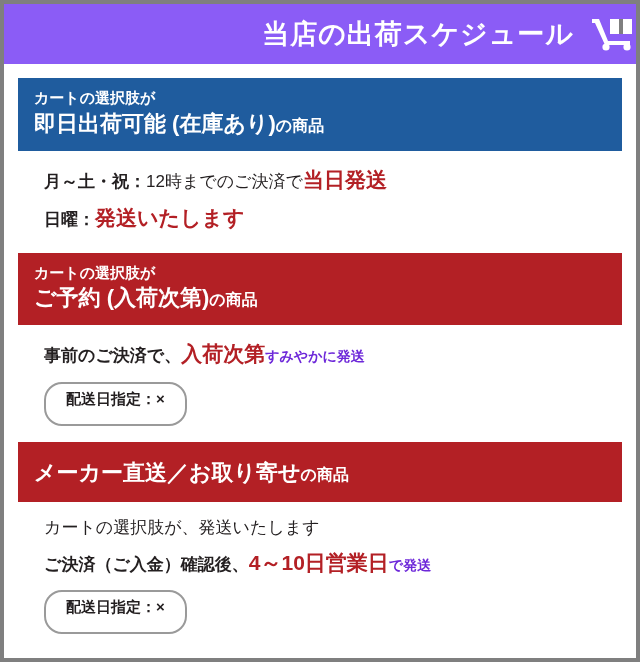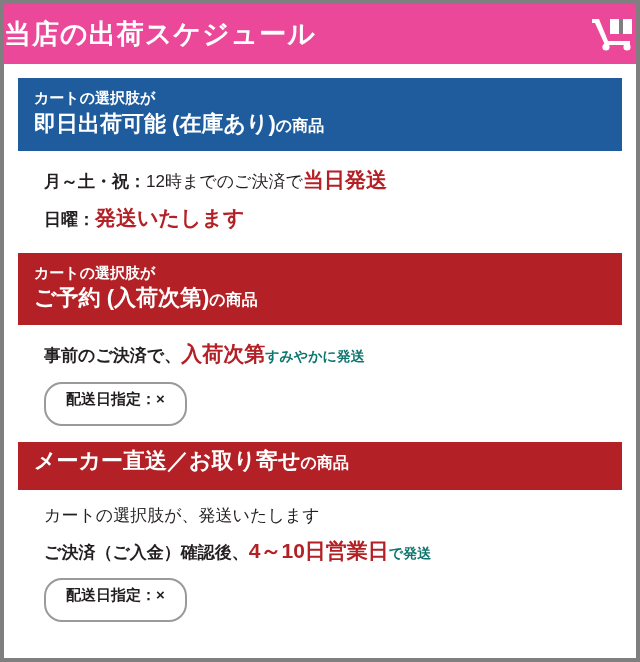"当店の出荷スケジュール" .header { background: #ec4899 -> #8b5cf6; justify-content: space-between -> flex-end }
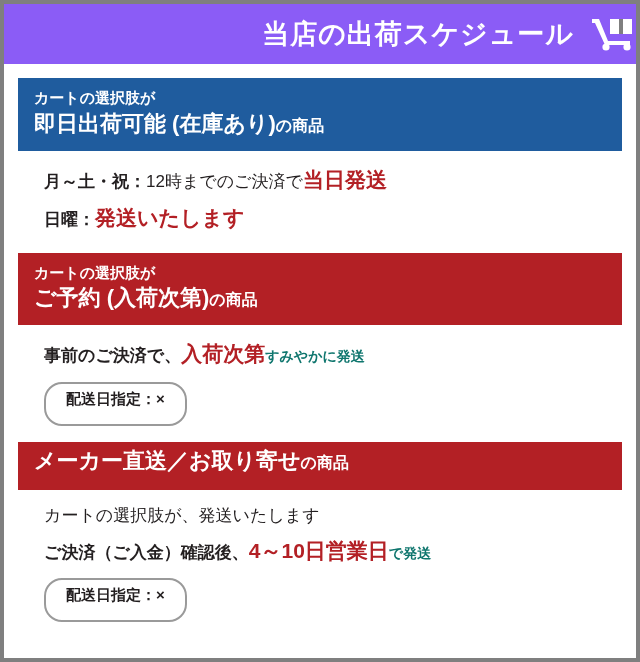"すみやかに発送" .detail-line .small { color: #0f766e -> #6d28d9 }
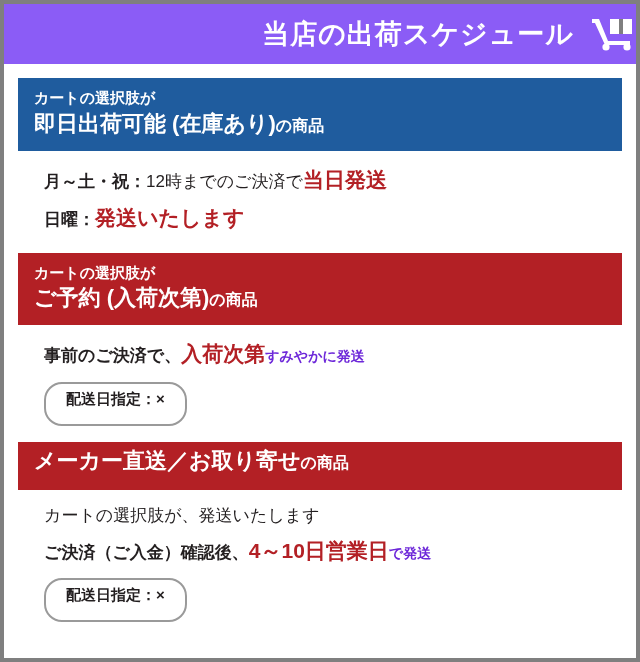"メーカー直送／お取り寄せの商品" .banner.single { padding-top: 4px -> 16px }
